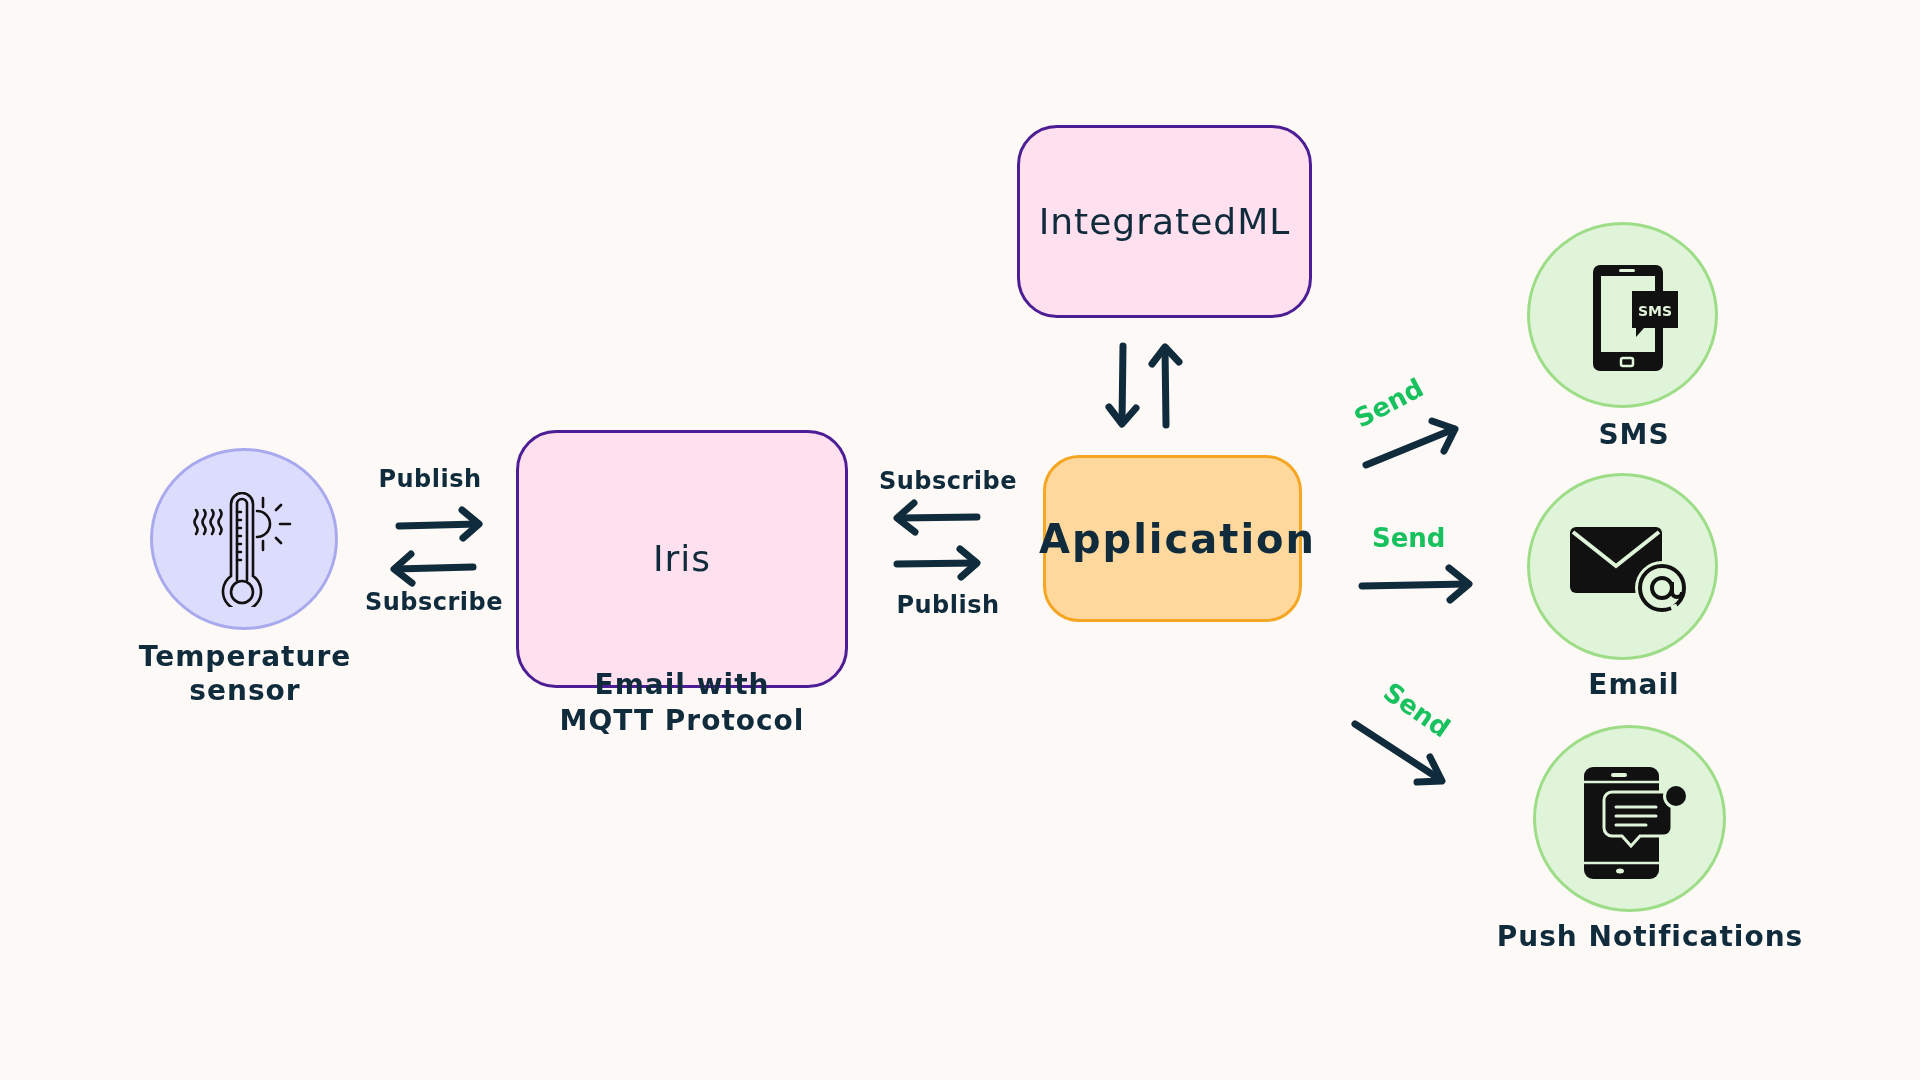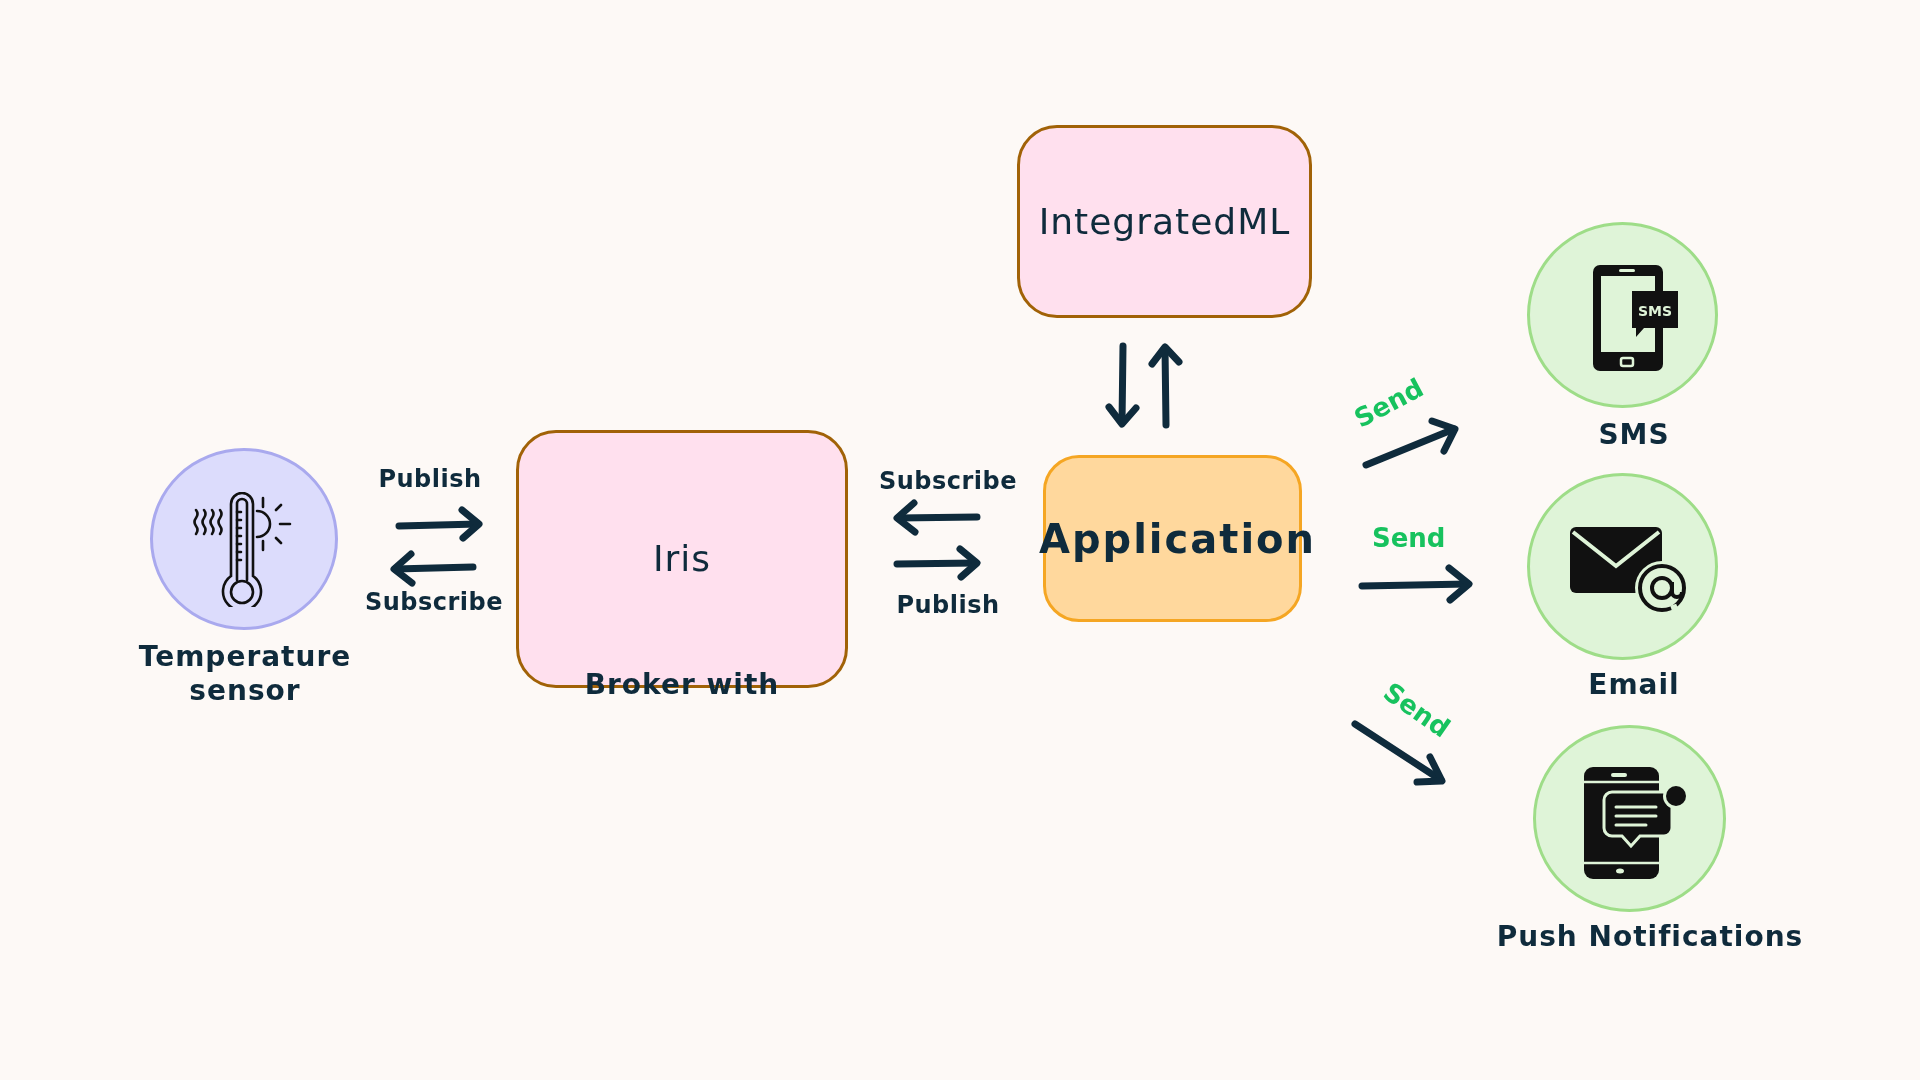"IntegratedML" .pink { border: 3px solid #a16207 -> 3px solid #4c1d95 }
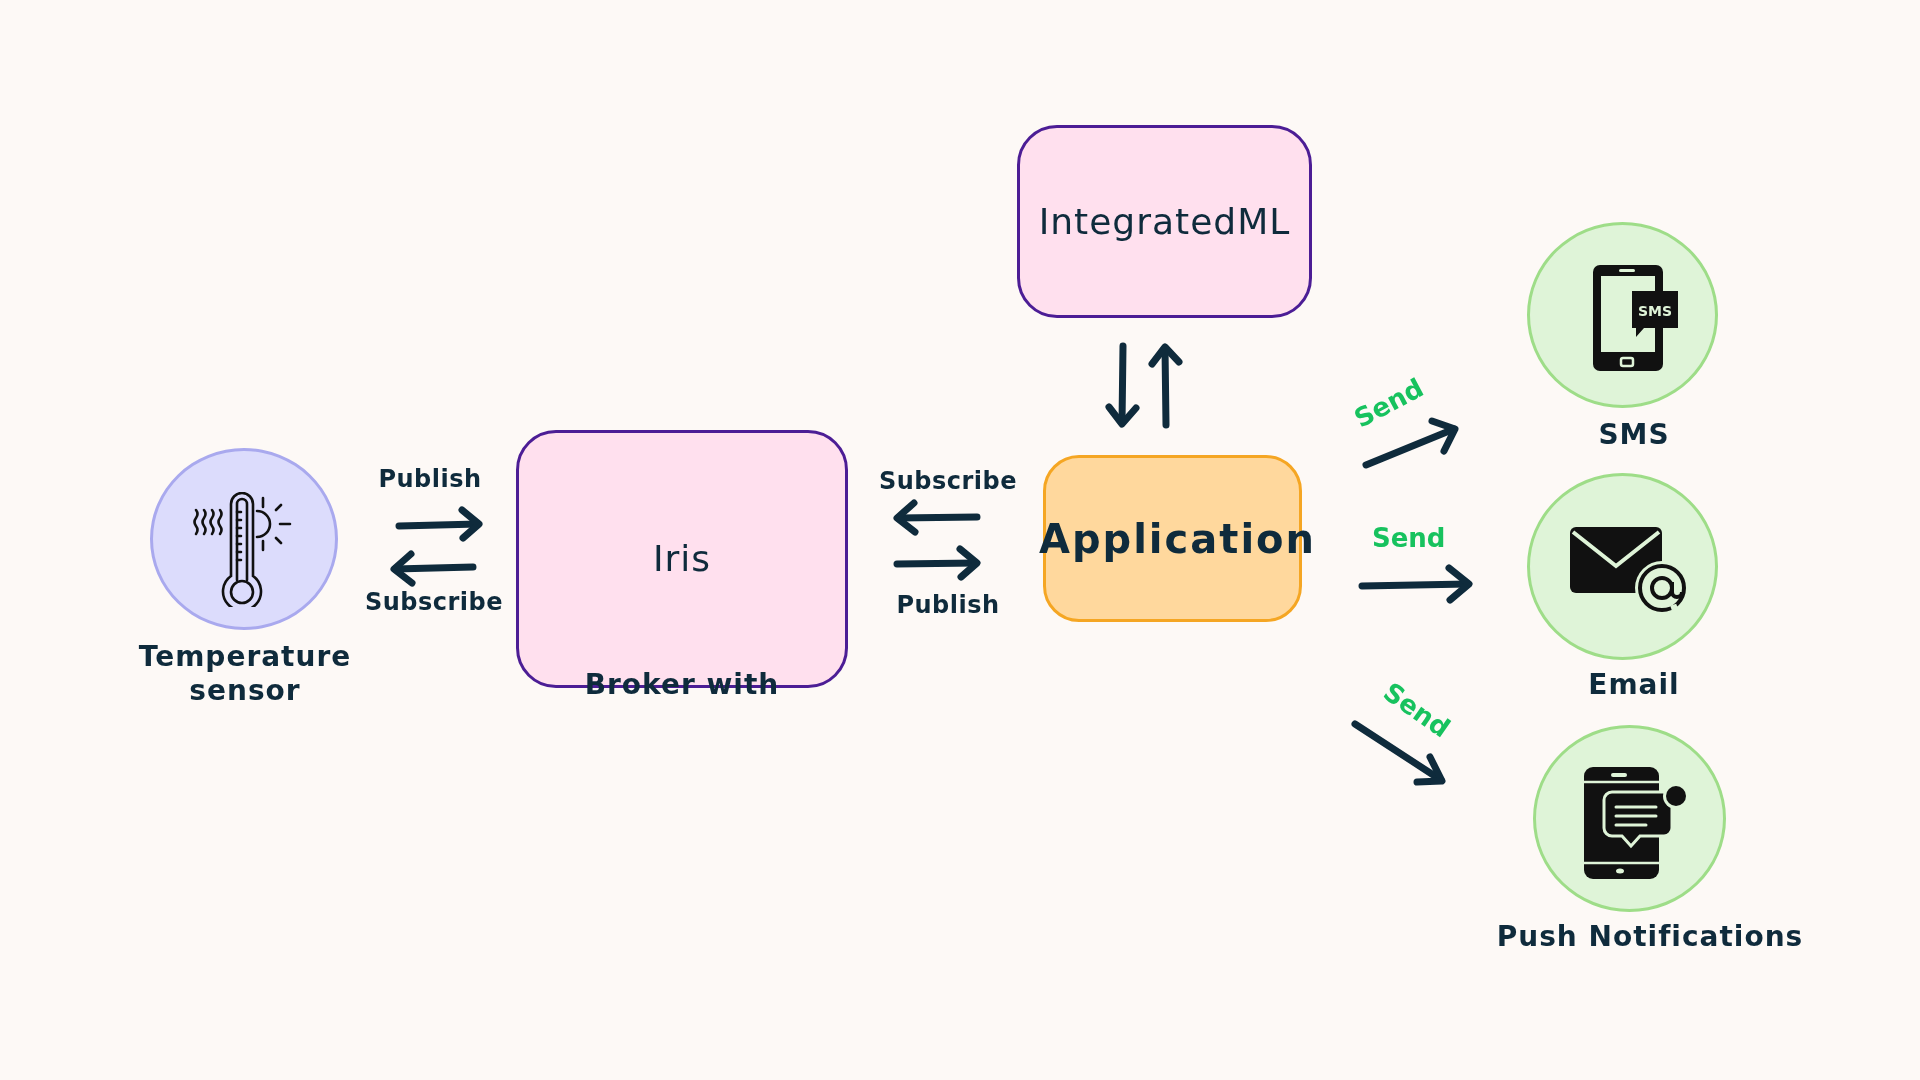"Broker with" div { text: Broker -> Email }
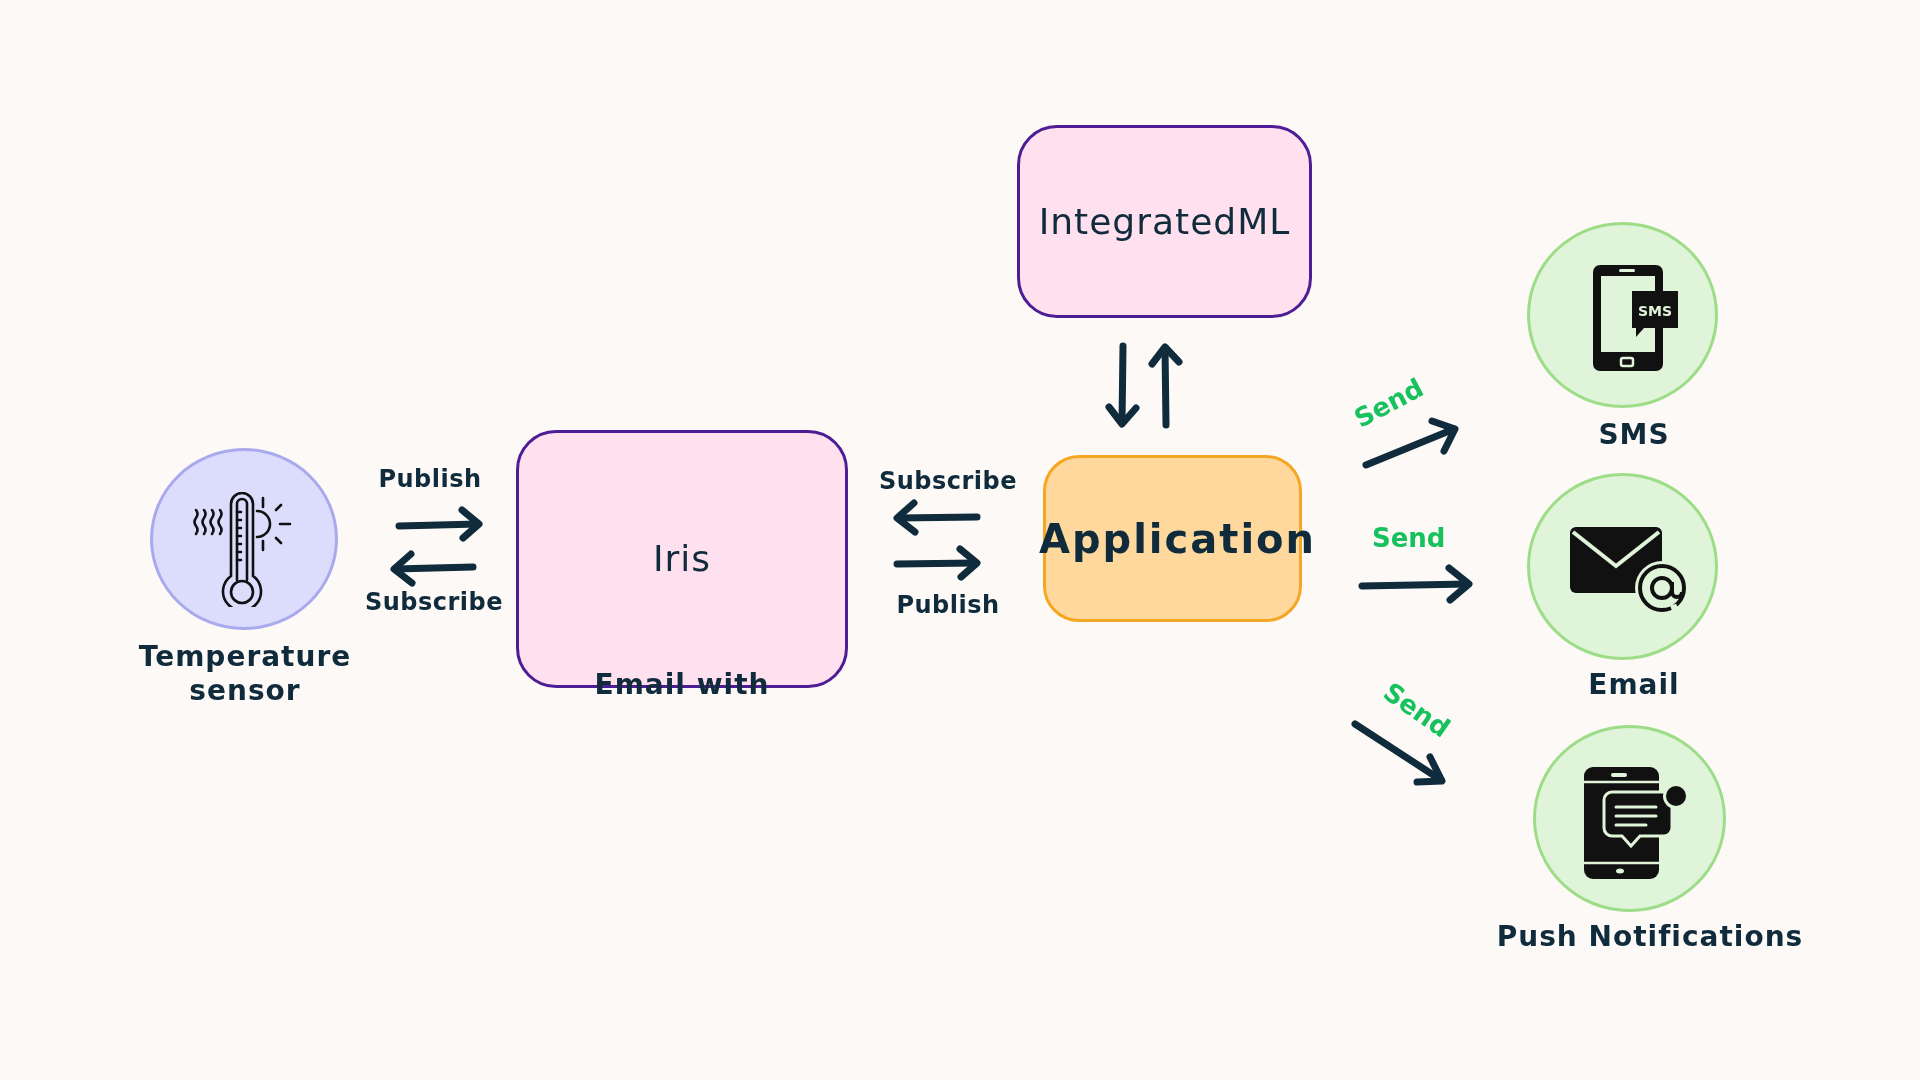"MQTT Protocol" div { html: none -> <div>MQTT Protocol</div> }
